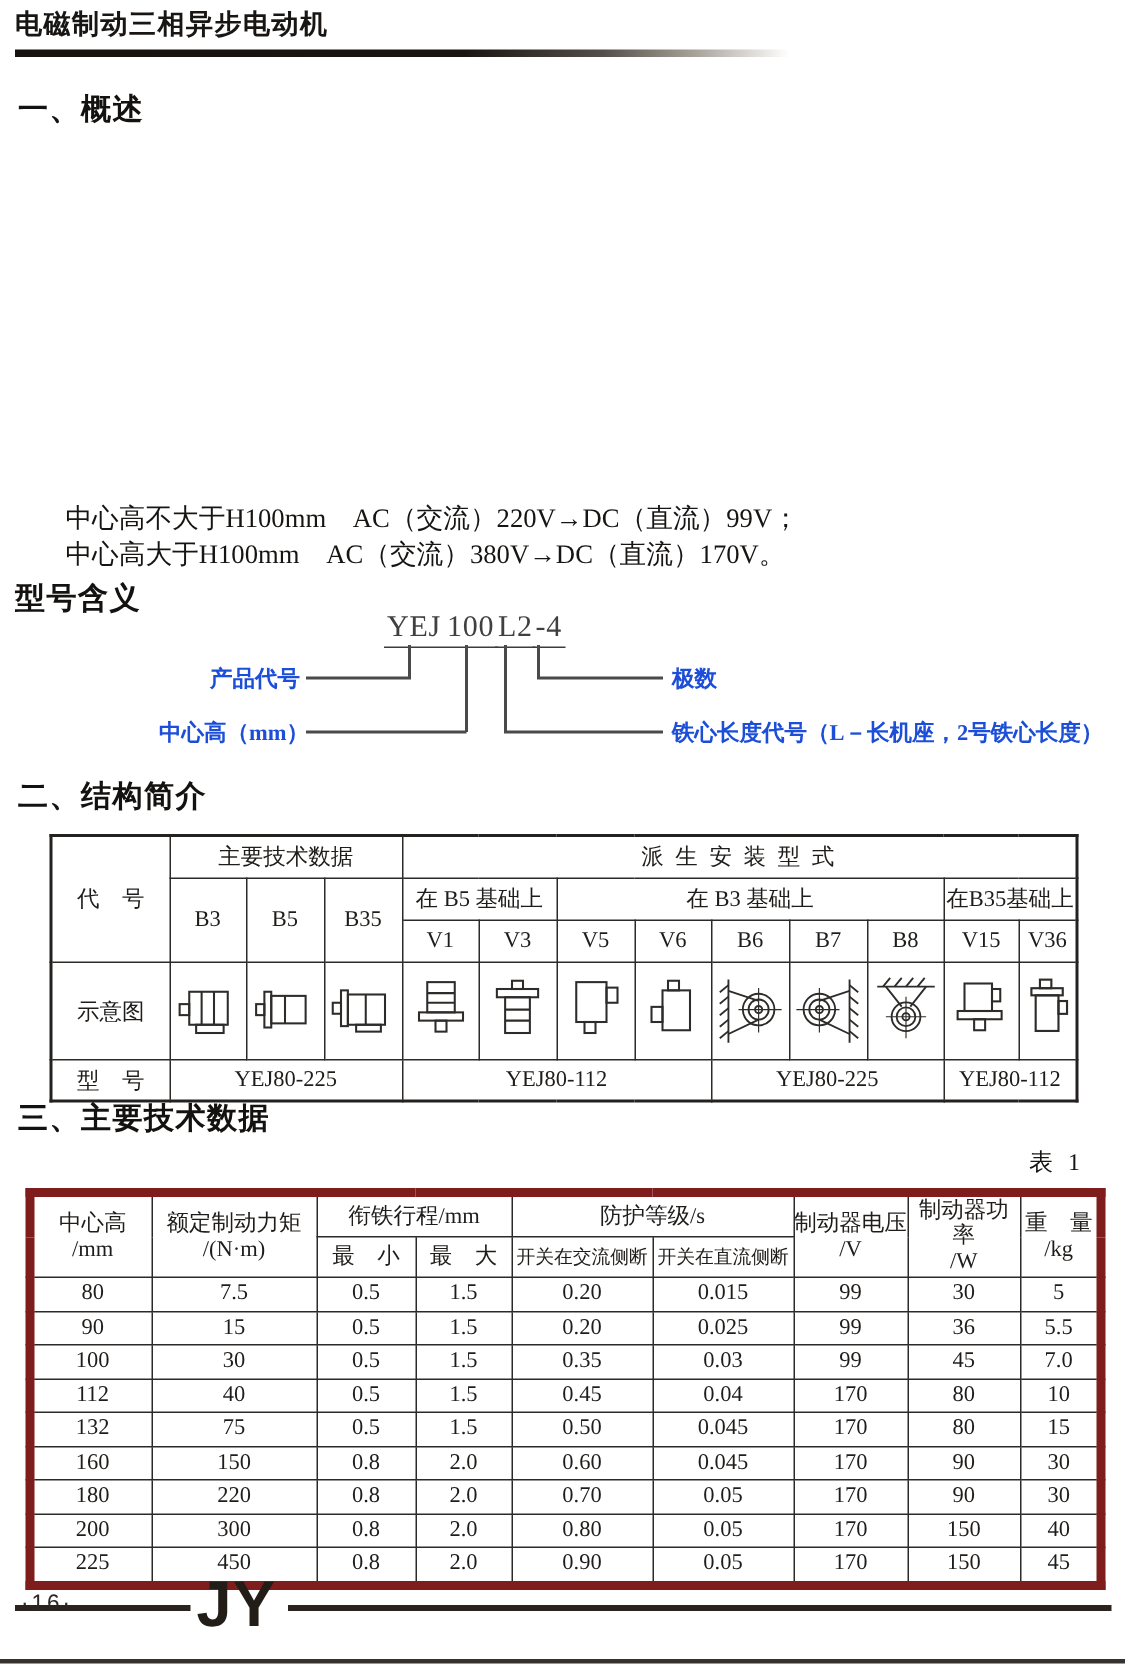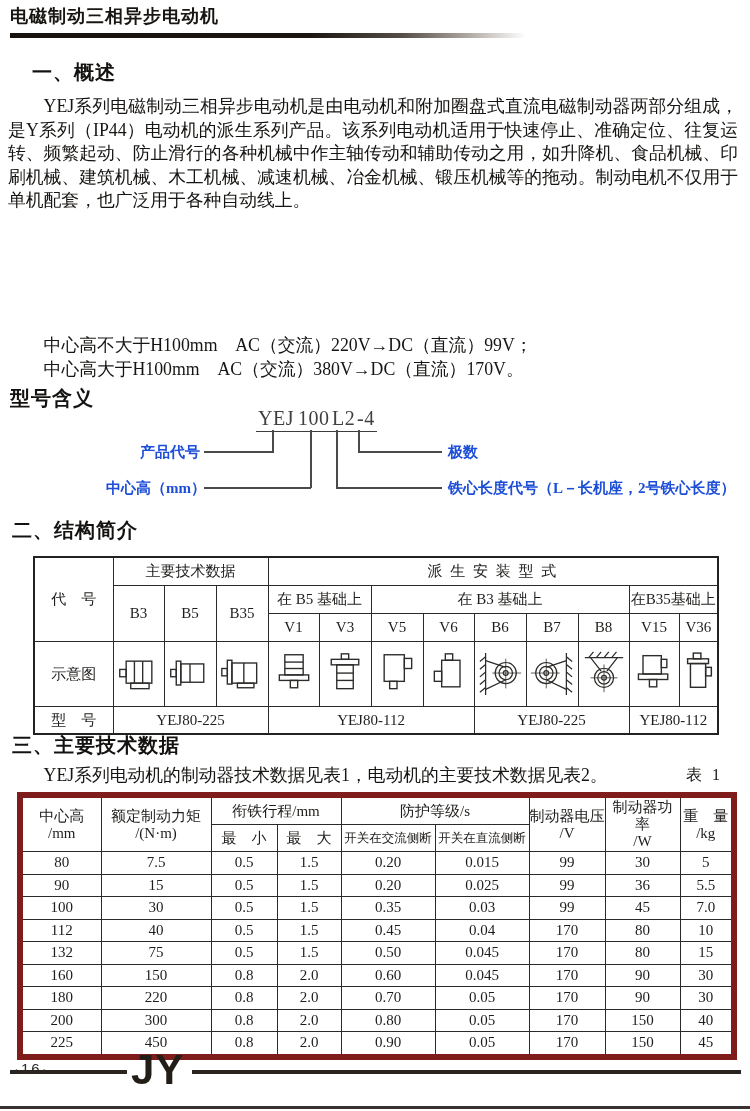"一、概述" div.h1 { margin-left: 20px -> none }
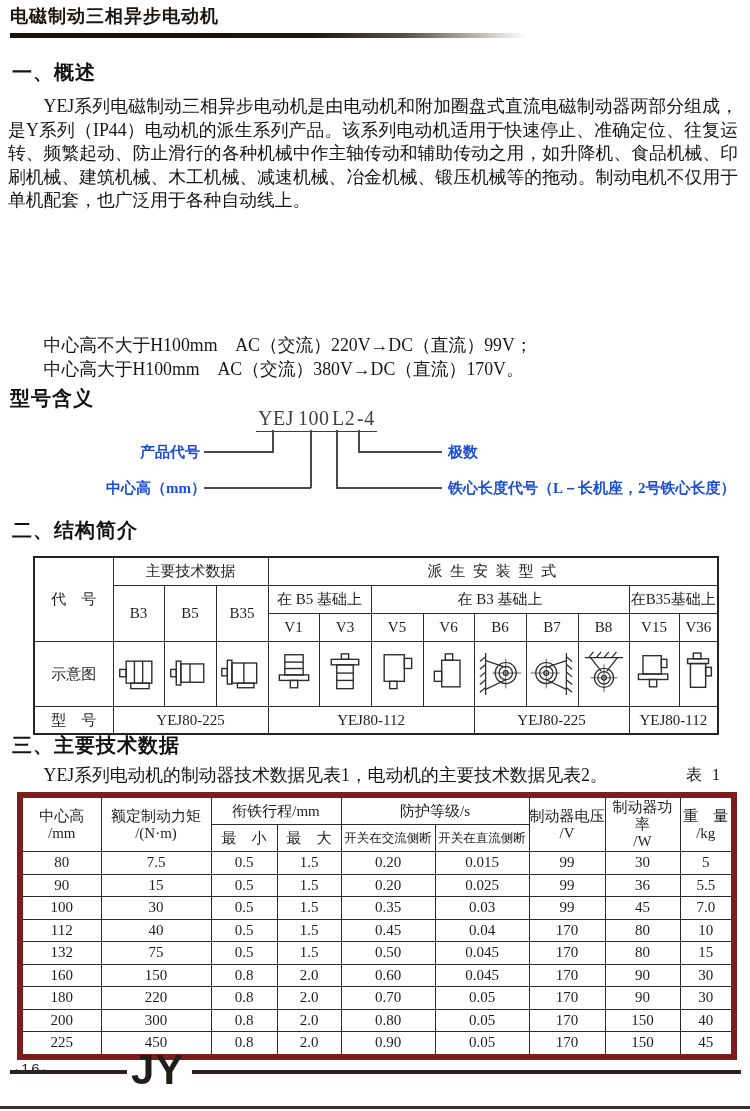"YEJ系列电磁制动三相异步电动机是由电动机和附加圈盘式直流电磁制动器两部分组成，" div.para { html: <div>YEJ系列电磁制动三相异步电动机是由电动机和附加圈盘式直流电磁制动器两部分组成，是Y系列（IP44）电动机的派生系列产品。该系列电动机适用于快速停止、准确定位、往复运转、频繁起动、防止滑行的各种机械中作主轴传动和辅助传动之用，如升降机、食品机械、印刷机械、建筑机械、木工机械、减速机械、冶金机械、锻压机械等的拖动。制动电机不仅用于单机配套，也广泛用于各种自动线上。</div> -> none }
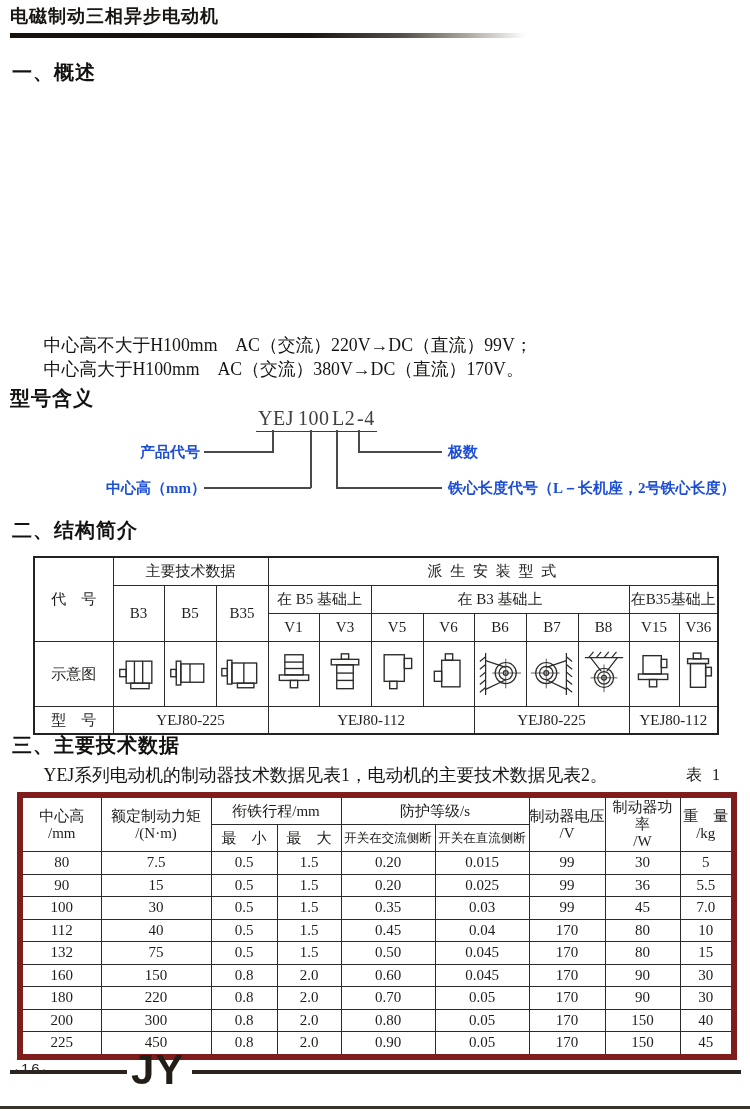"YEJ系列电动机的制动器技术数据见表1，电动机的主要技术数据见表2。" div.t1-intro { html: <div>YEJ系列电动机的制动器技术数据见表1，电动机的主要技术数据见表2。</div> -> none }
